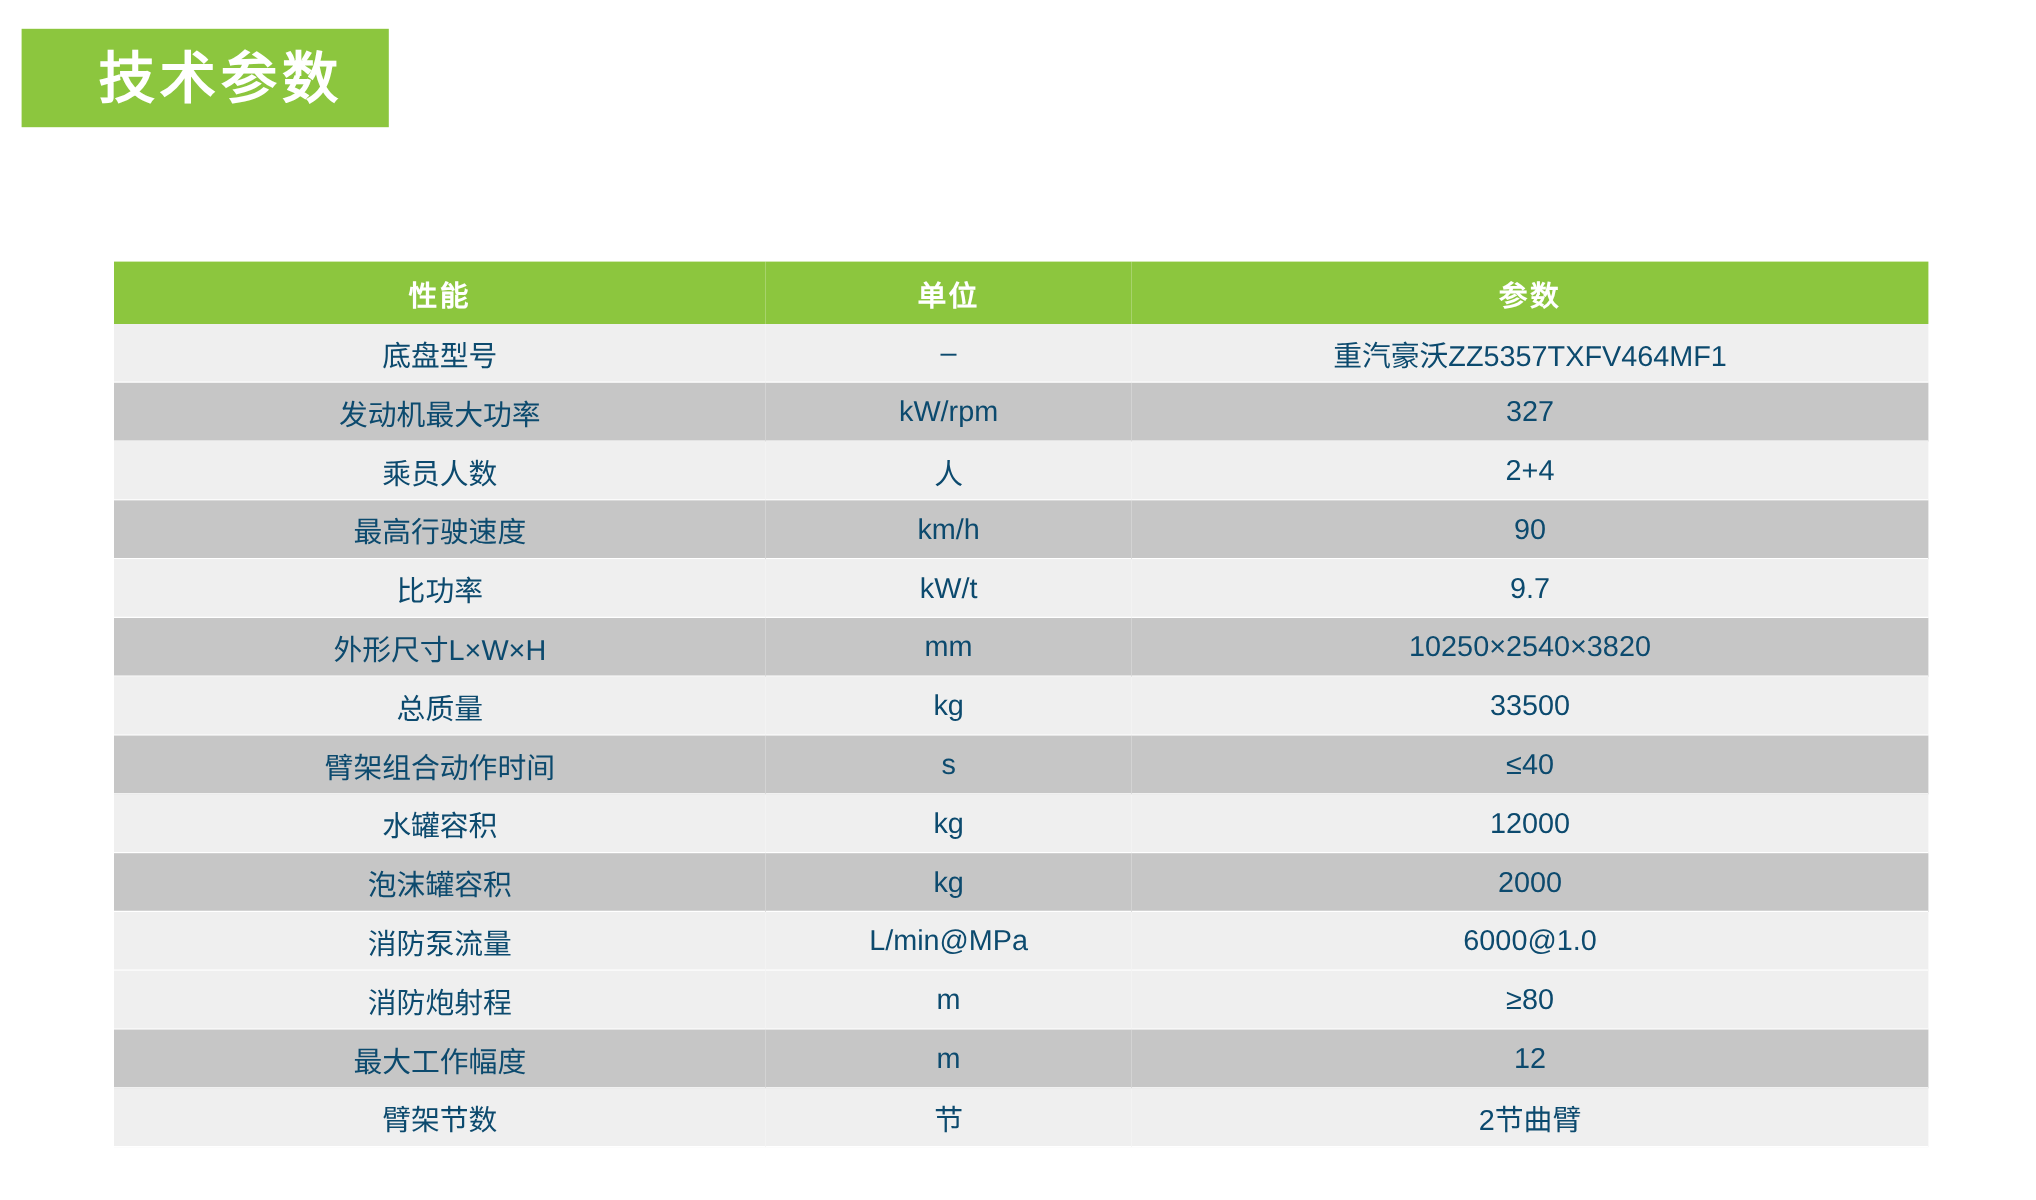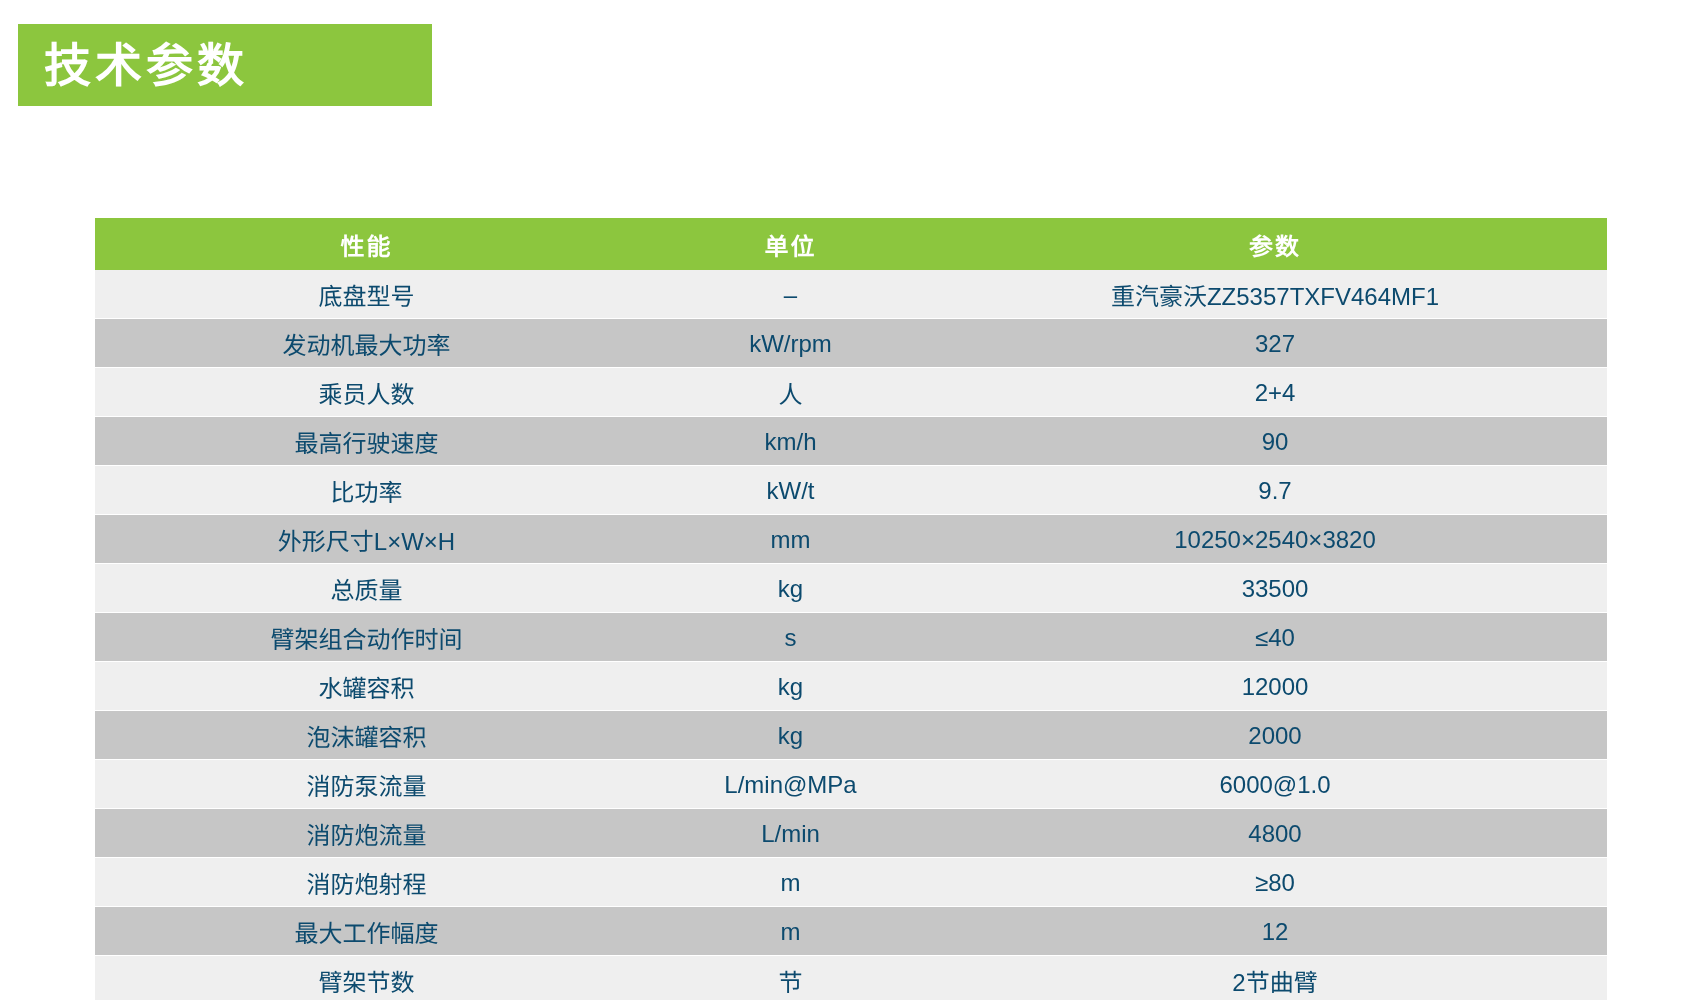"技术参数" .title-banner { padding-left: 26px -> 64px; width: 414px -> 306px }
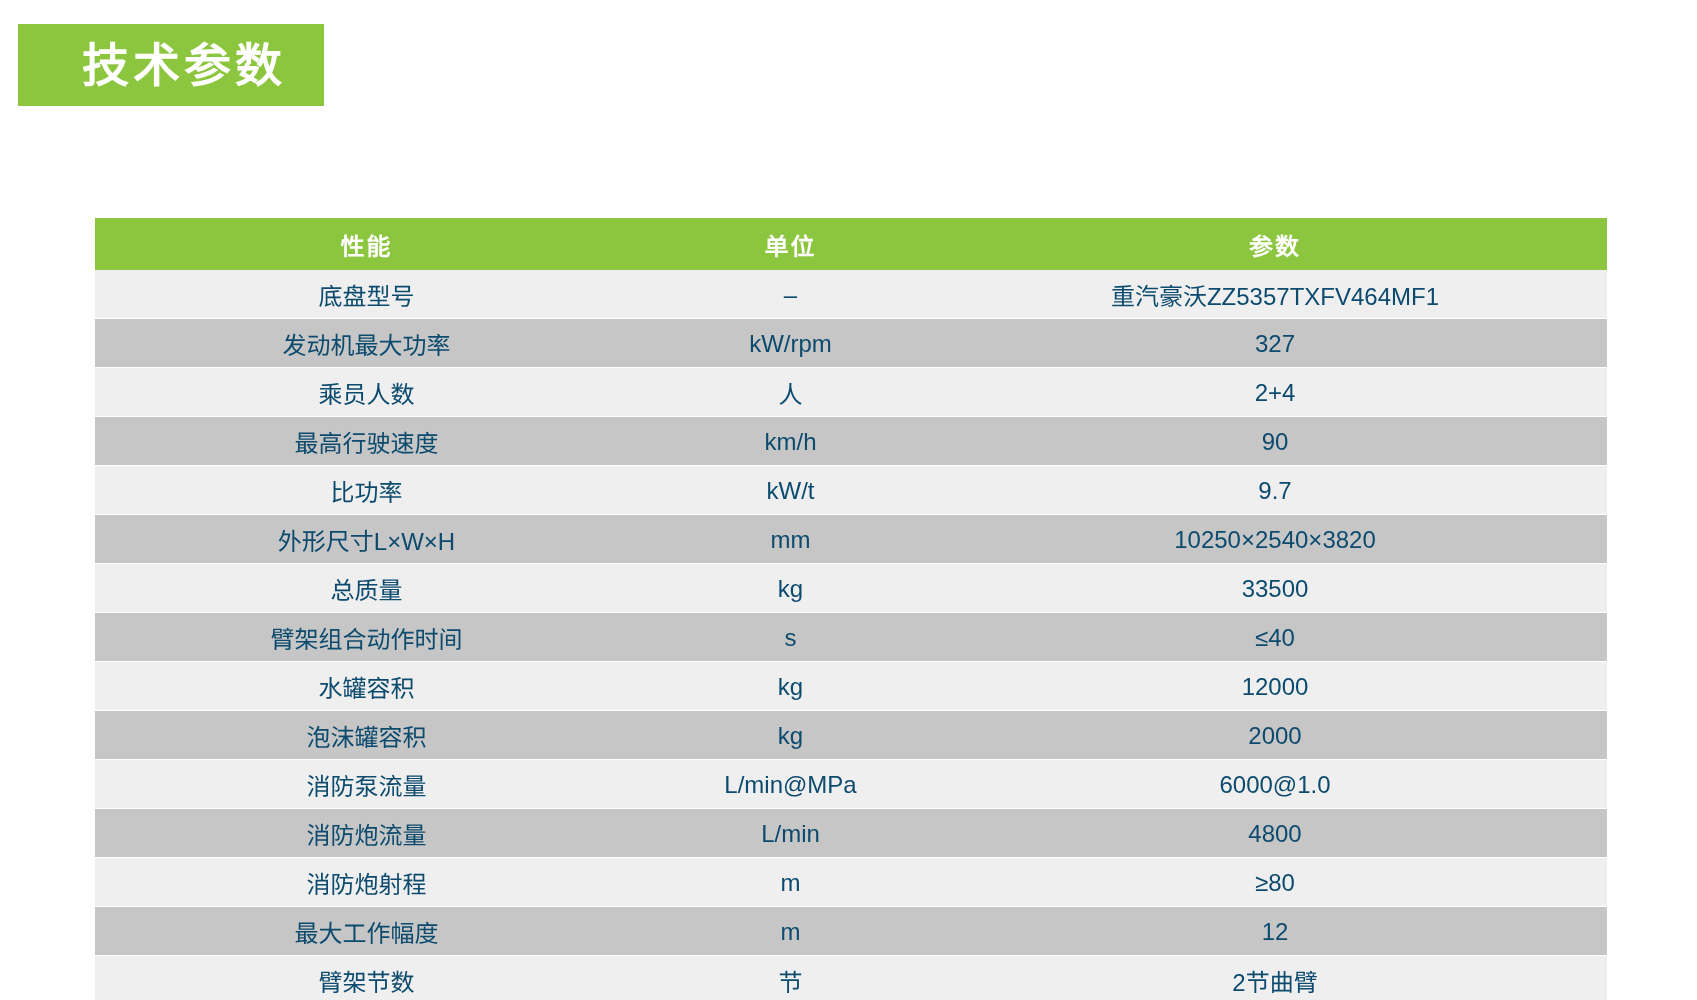"消防炮流量" tr.even { html: <tr> <td>消防炮流量</td> <td>L/min</td> <td>4800</td> </tr> -> none }
